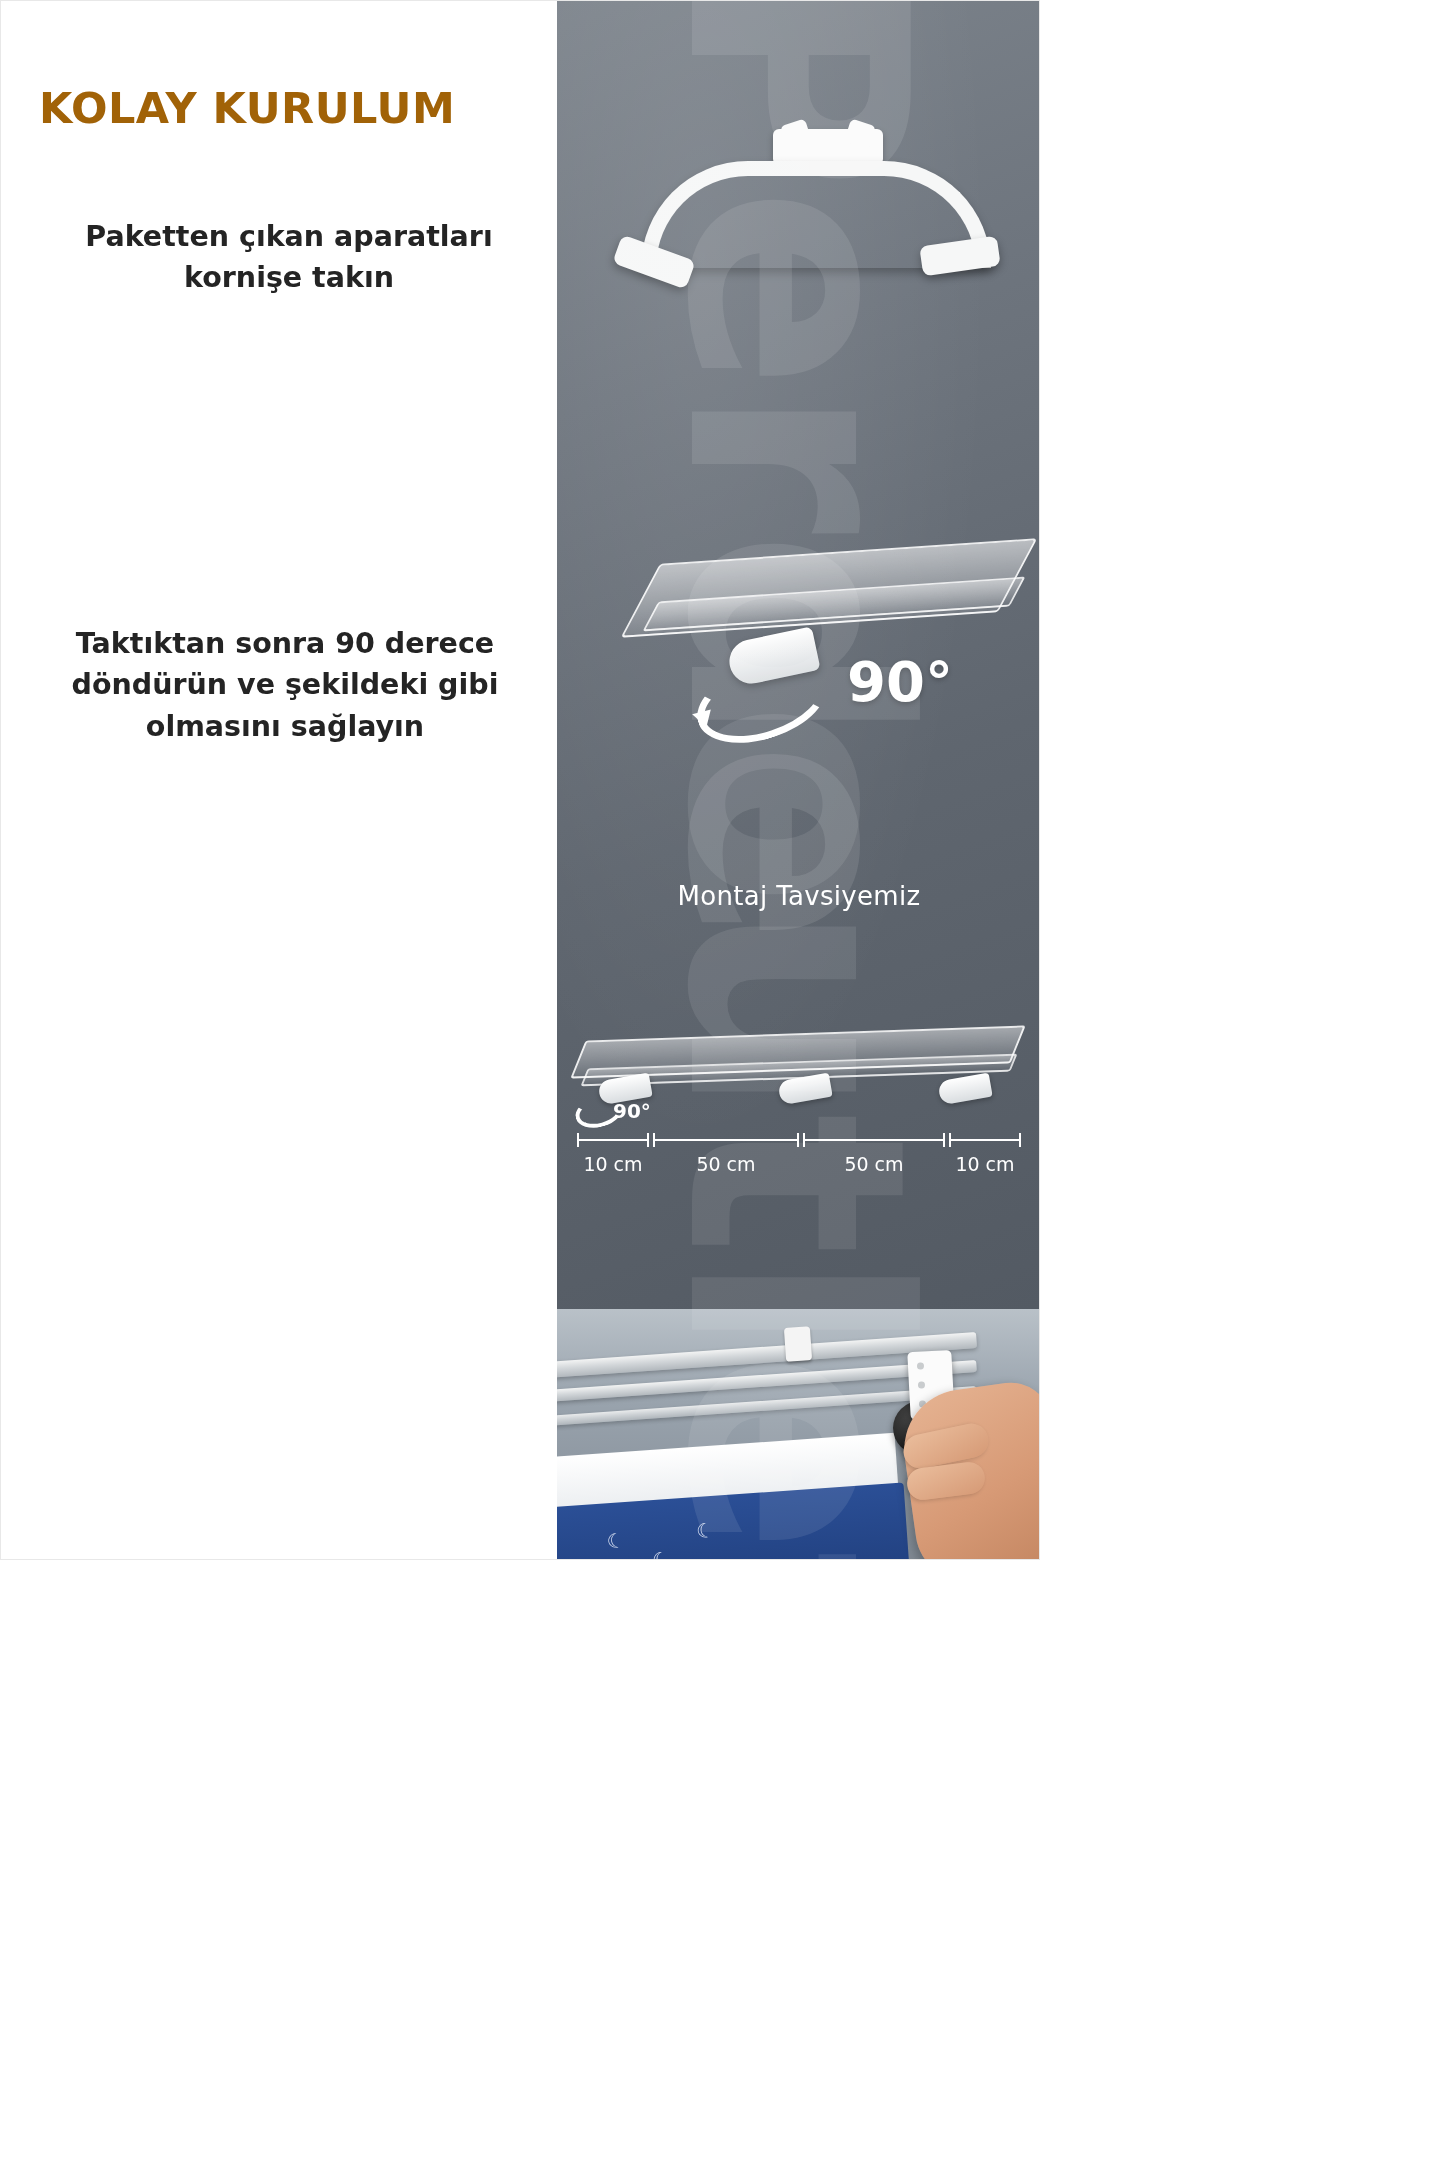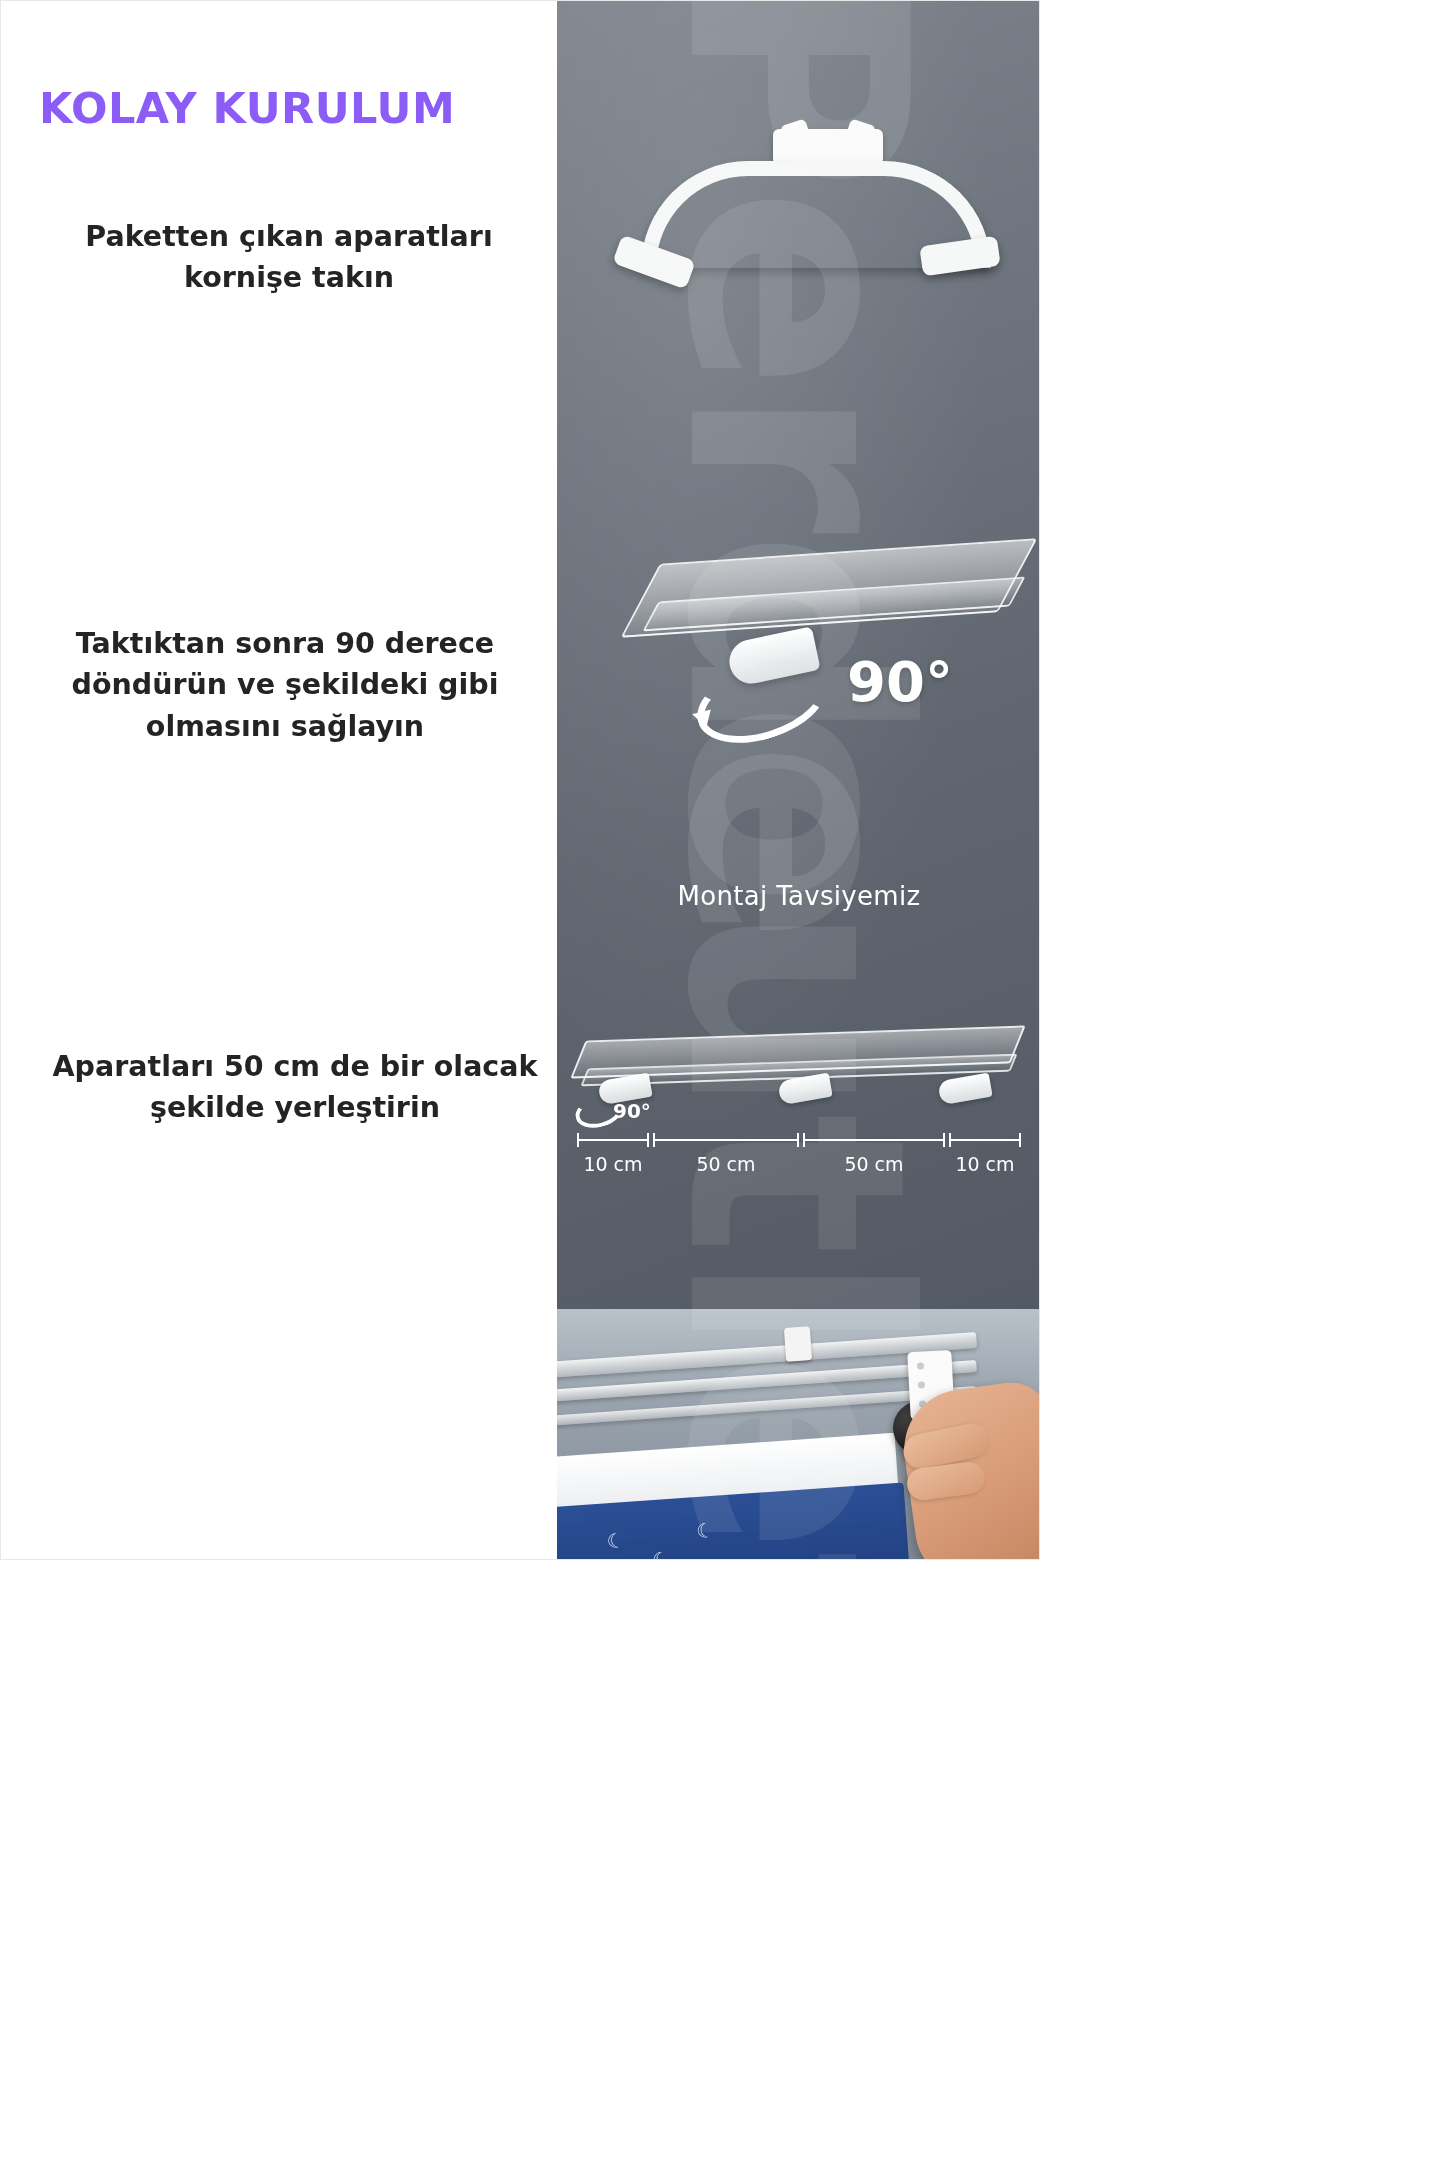"KOLAY KURULUM" .title { color: #8b5cf6 -> #a16207 }
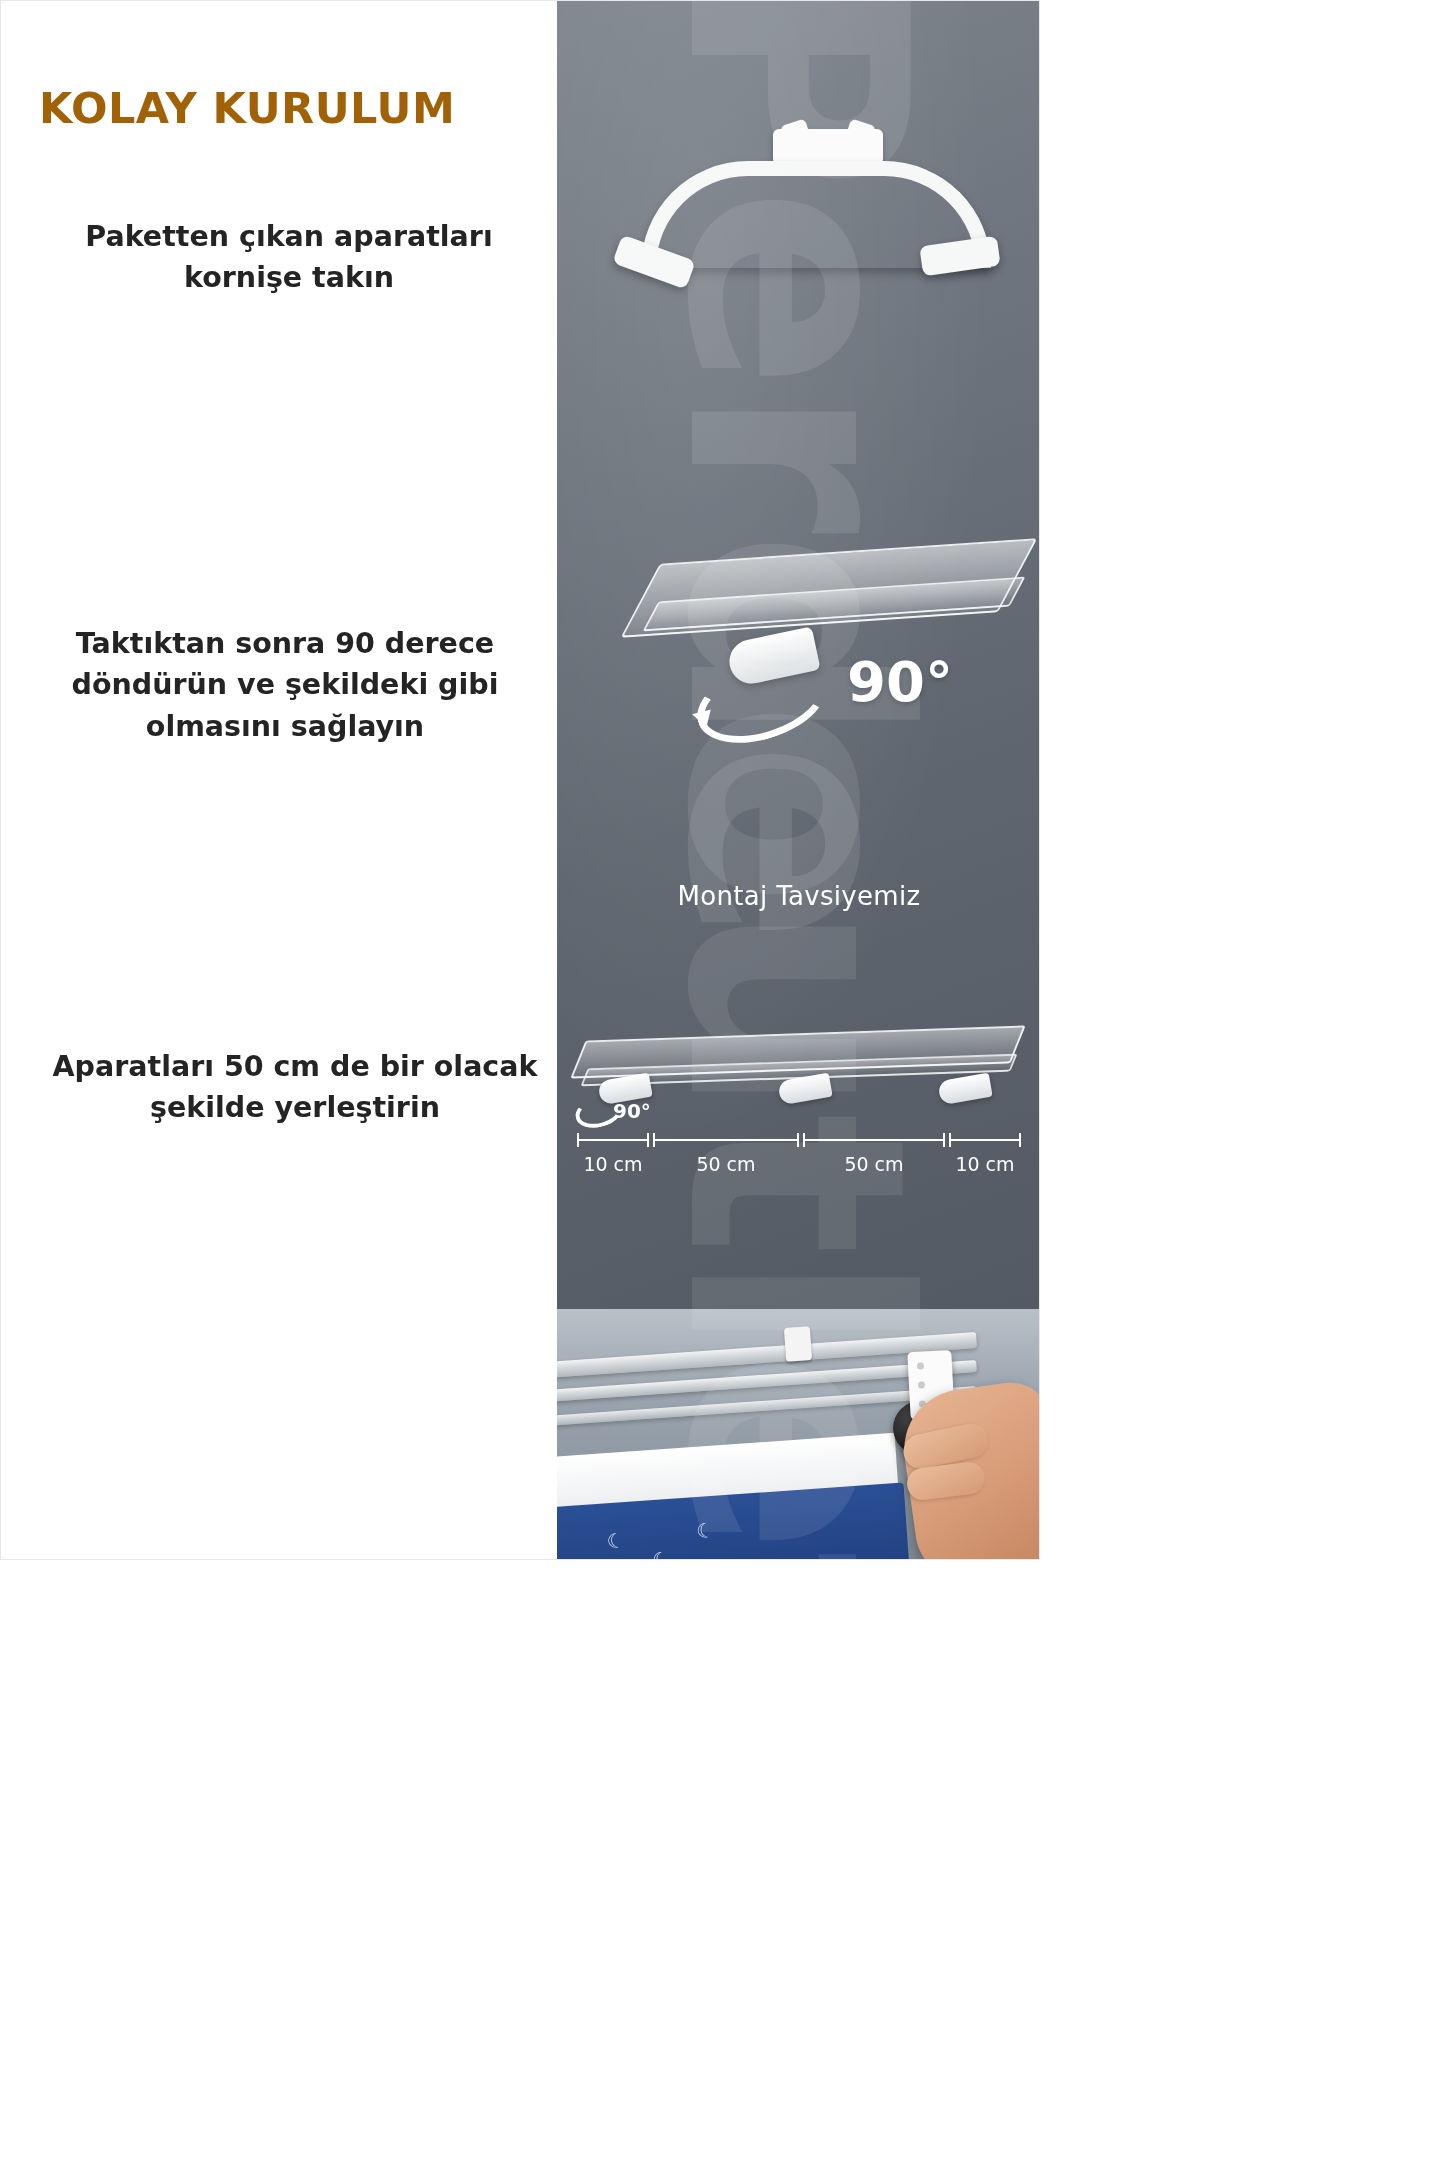"Aparatları 50 cm de bir" div.step-text { html: <div>Aparatları 50 cm de bir olacak şekilde yerleştirin</div> -> none }
